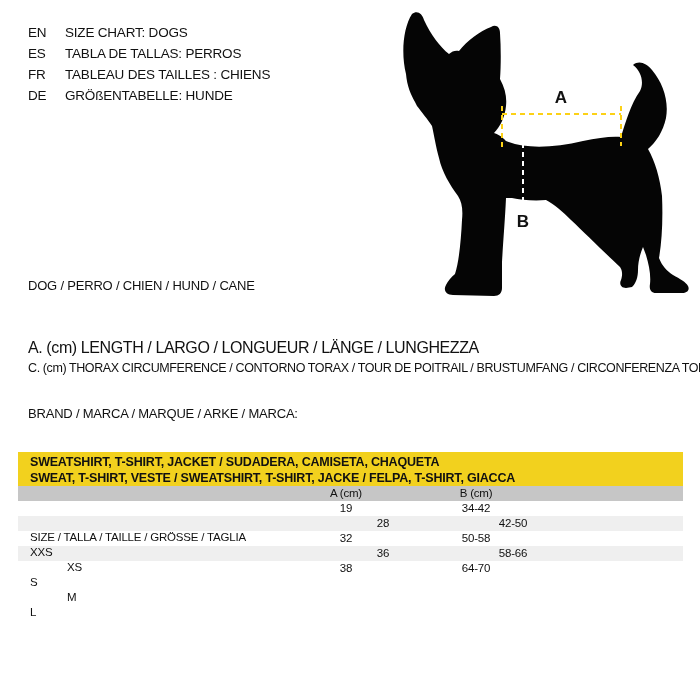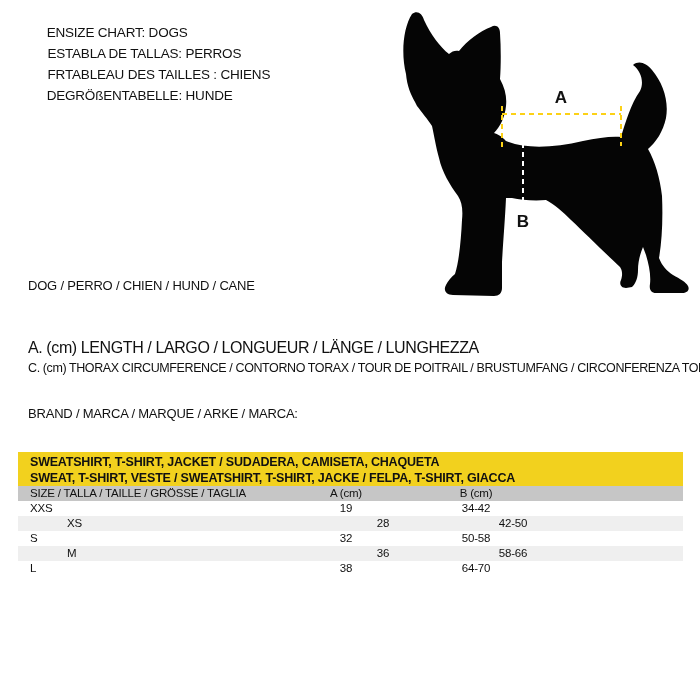"EN" .lang-code { text-align: right -> none }
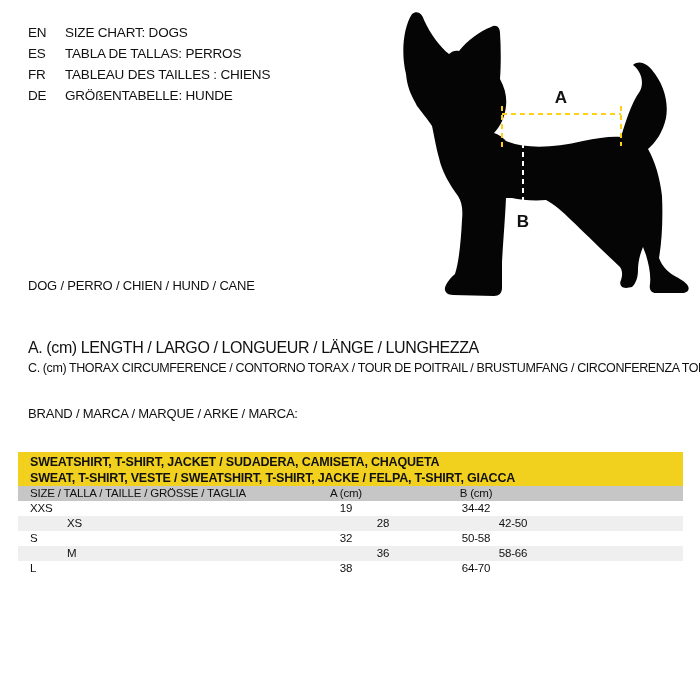"SIZE / TALLA / TAILLE" .t-row > div:first-child { margin-top: none -> 44px }
